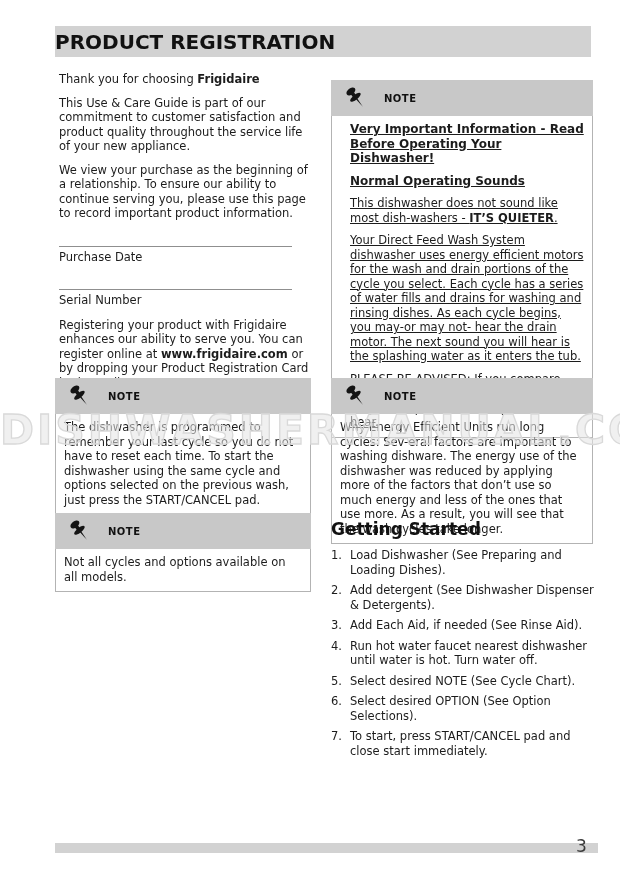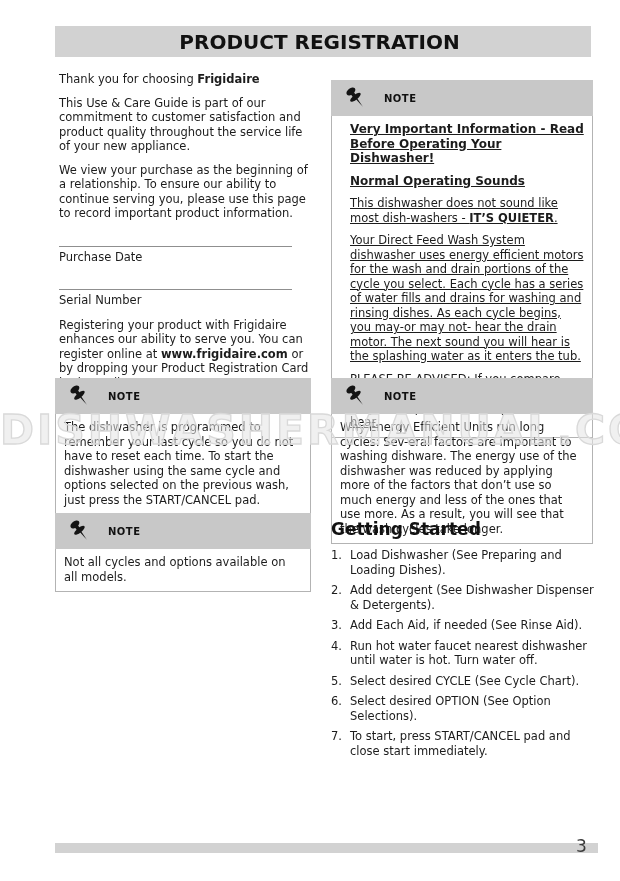"PRODUCT REGISTRATION" .header-bar { justify-content: center -> flex-start }
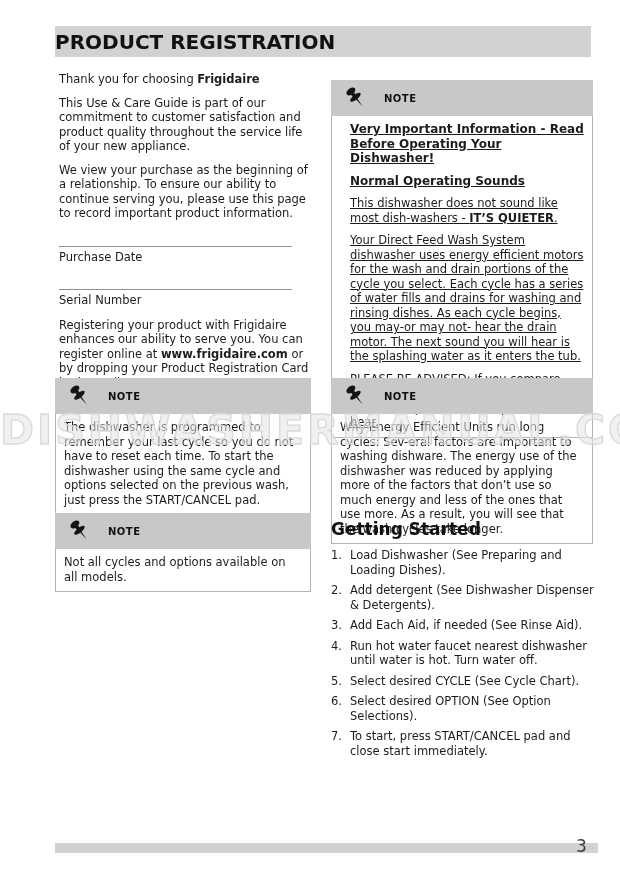"Select desired CYCLE (See Cycle" span.gs-text { text: CYCLE -> NOTE }
